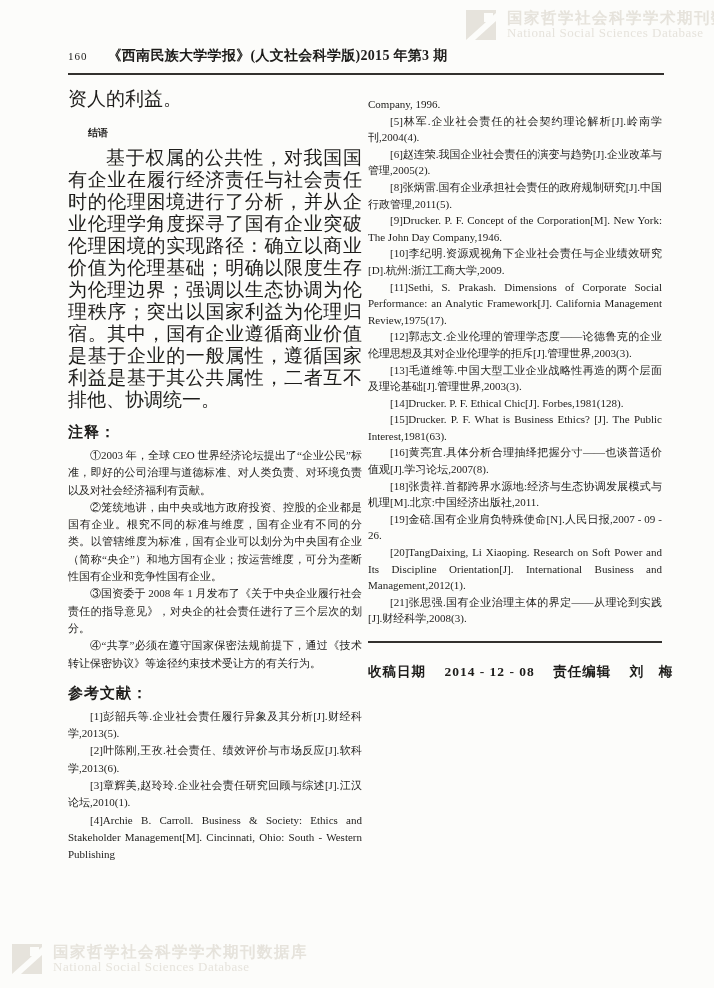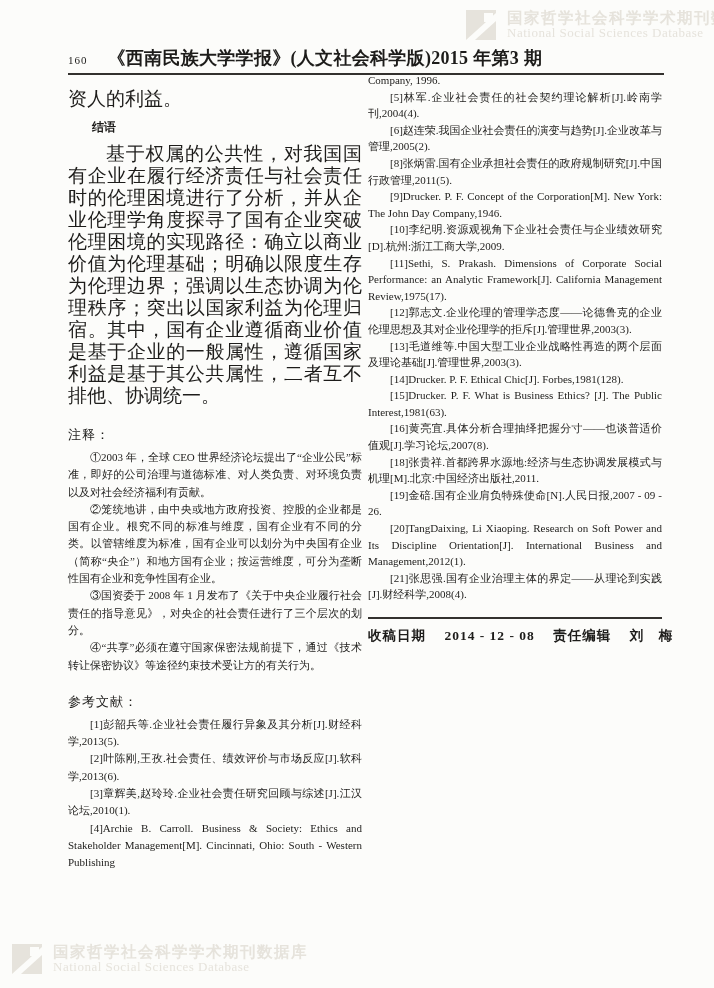"《西南民族大学学报》(人文社会科学版)2015 年第3 期" .journal-title { font-size: 18px -> 14px }
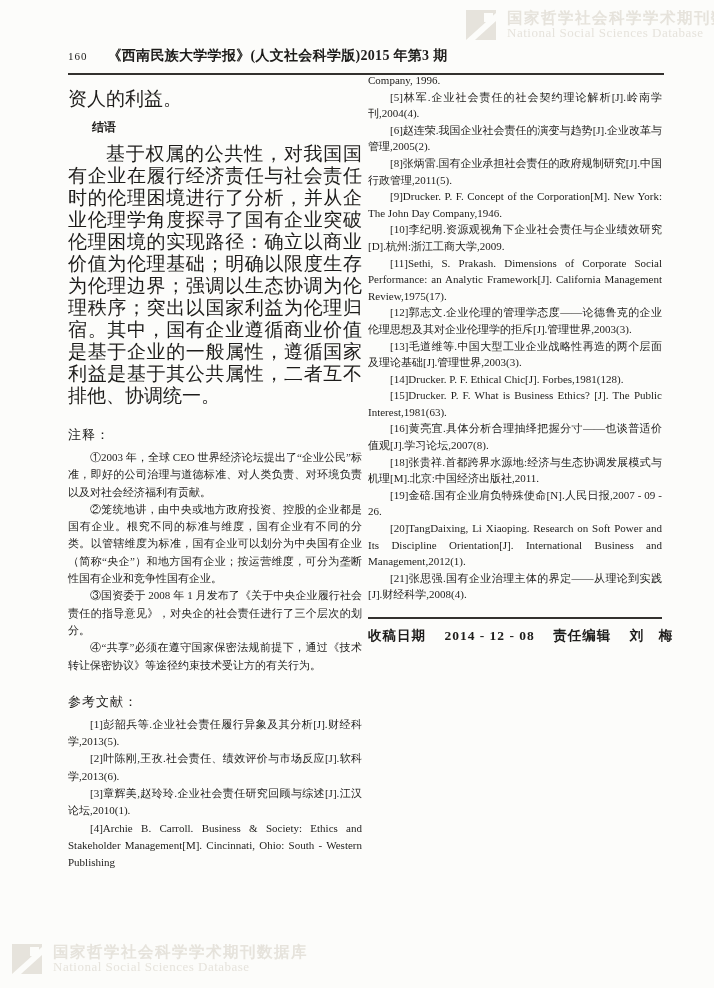"Company, 1996." .col-right { top: 72px -> 96px }
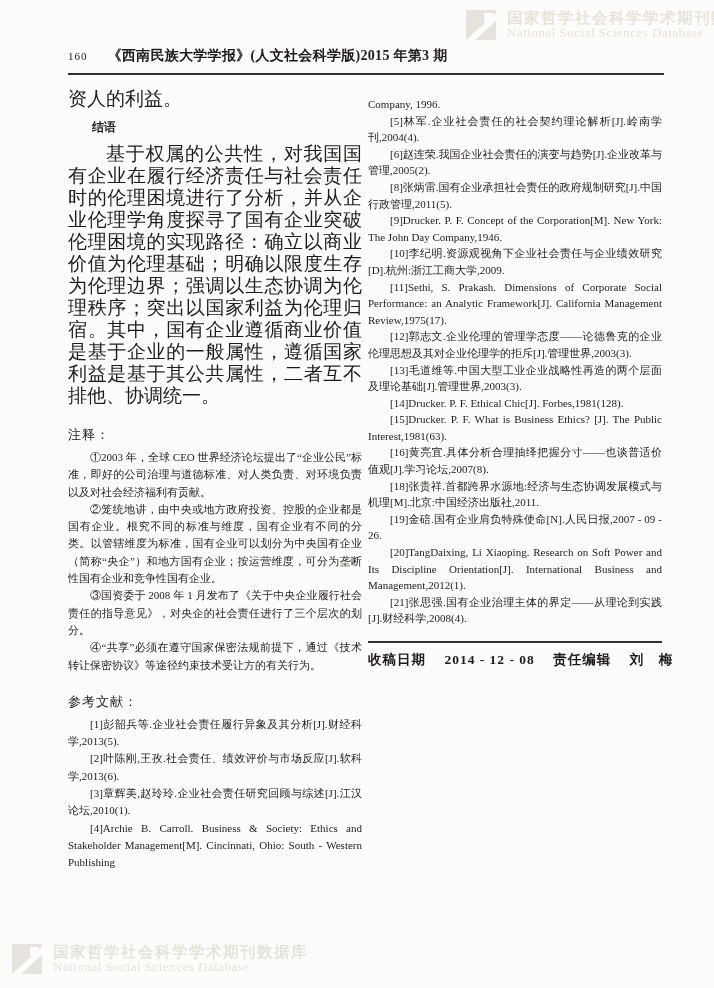"结语" .h-conclusion { font-size: 12px -> 10px; margin: 9px 0 7px -> 16px 0 7px }
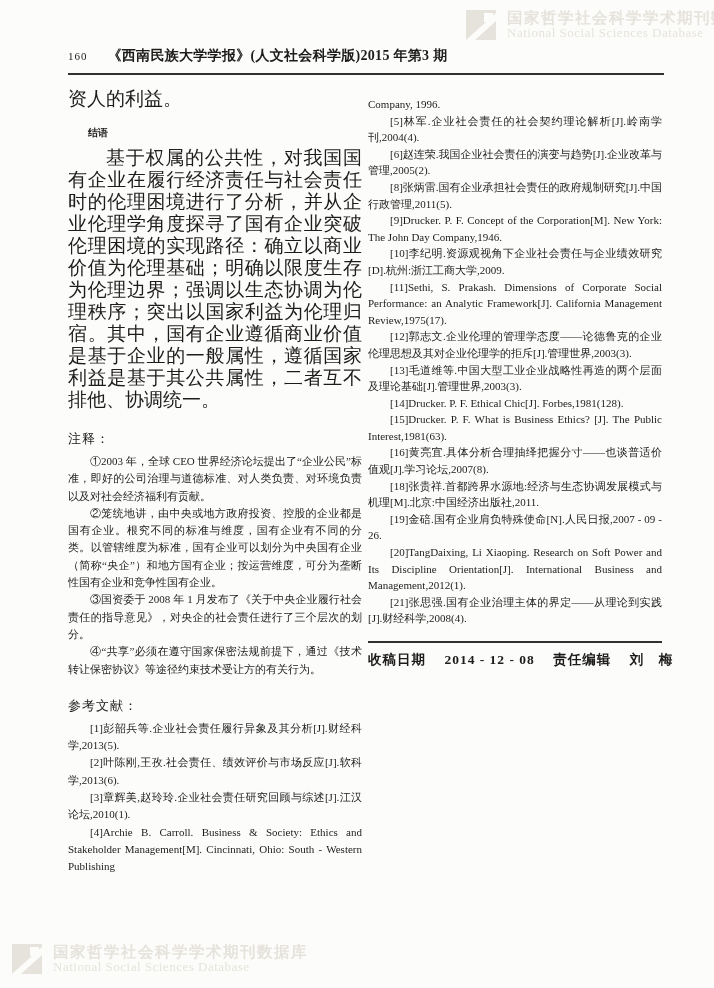"注释：" .h-section { font-size: 13px -> 15px; font-weight: normal -> bold; margin: 19px 0 5px -> 12px 0 5px }
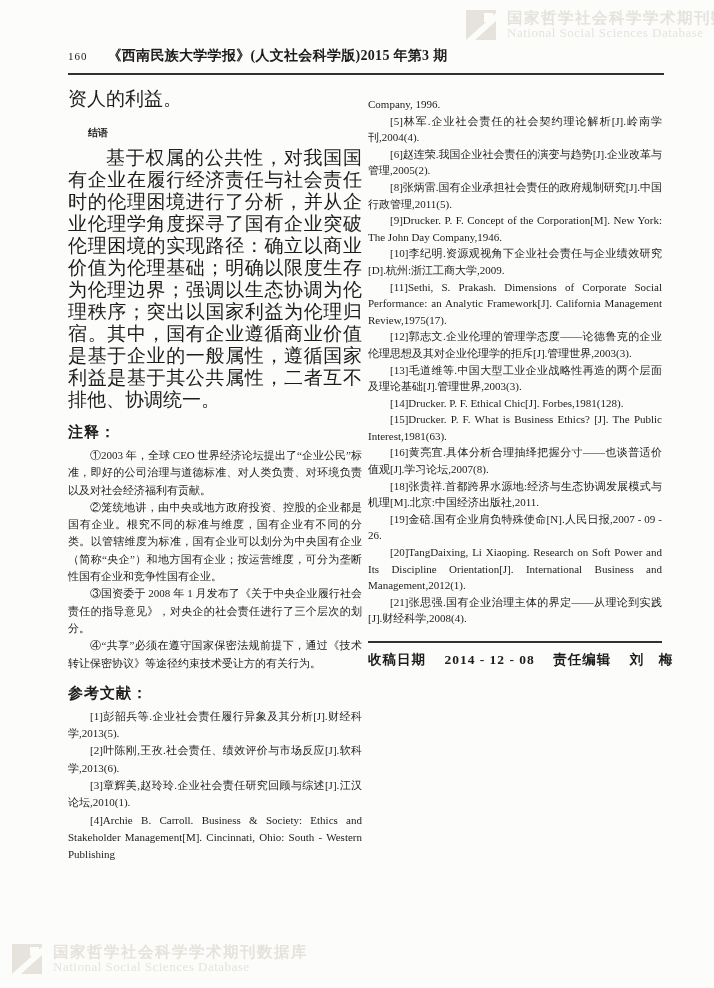"[21]张思强.国有企业治理主体的界定——从理论到实践[J].财经科学,2008" p.small { text: 4 -> 3 }
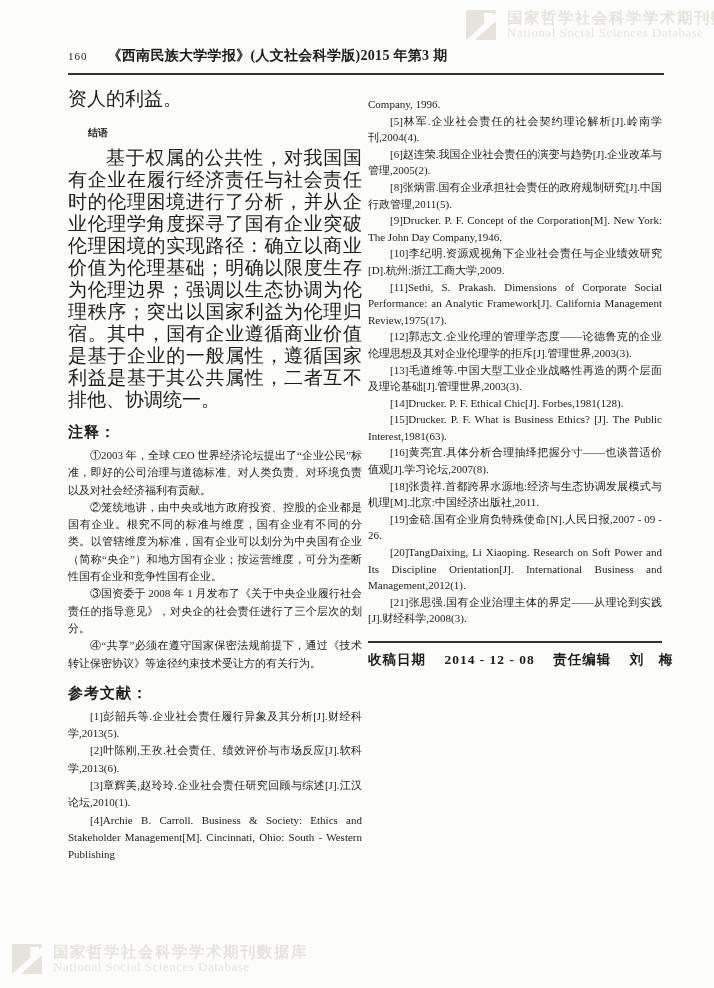"收稿日期 2014 - 12 -" .footer-line { margin-top: 8px -> 20px }
